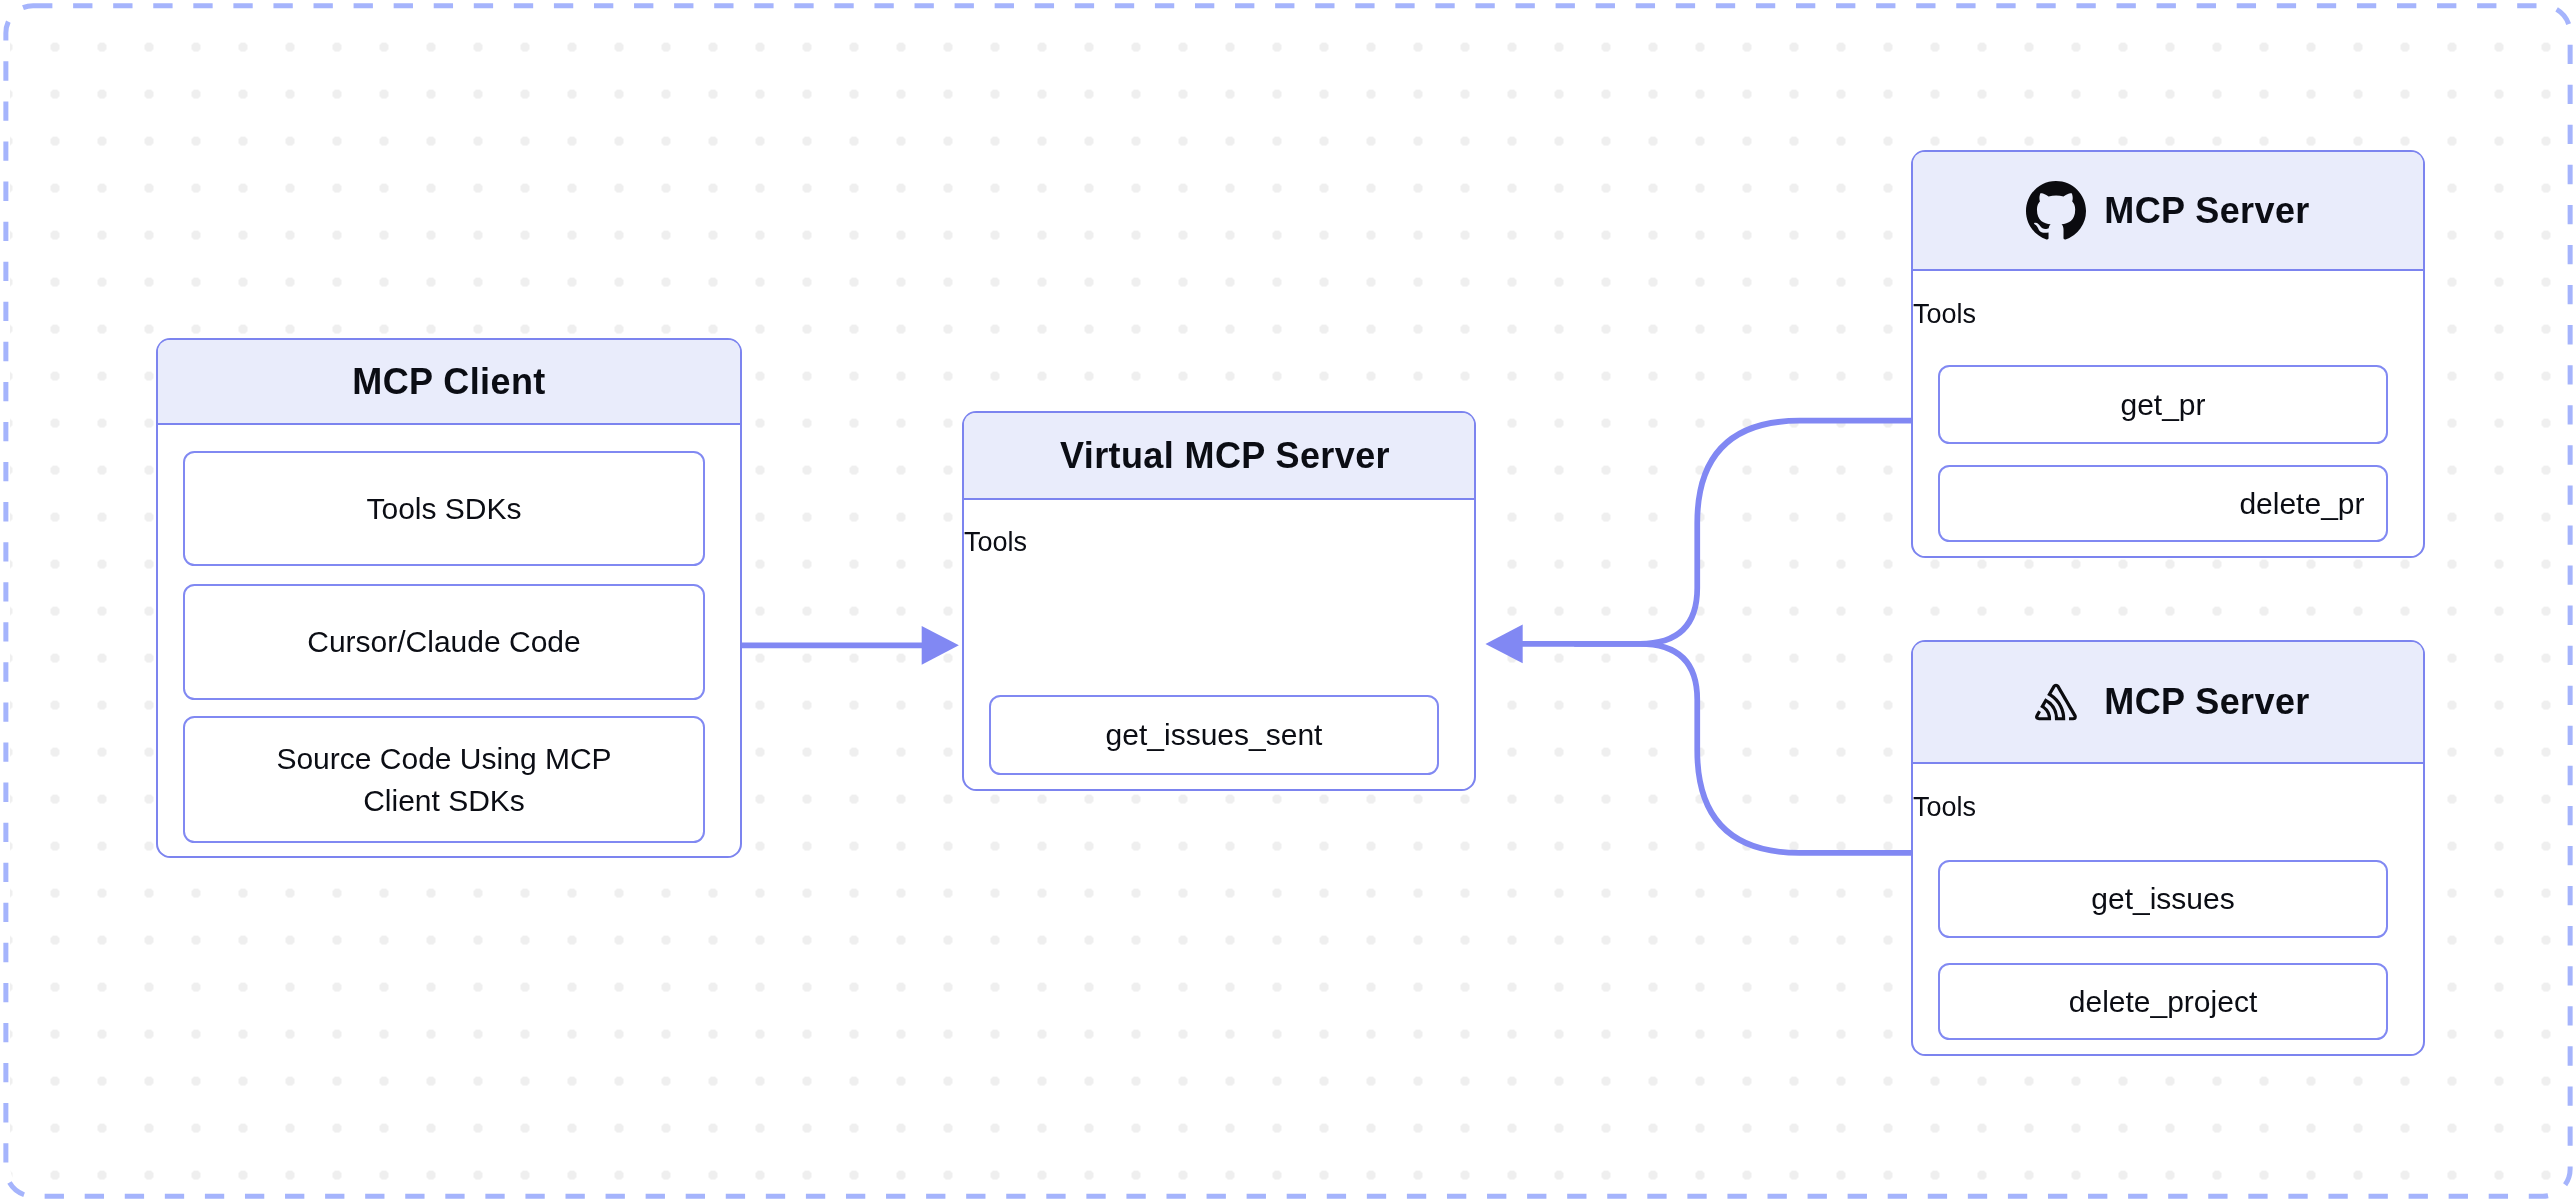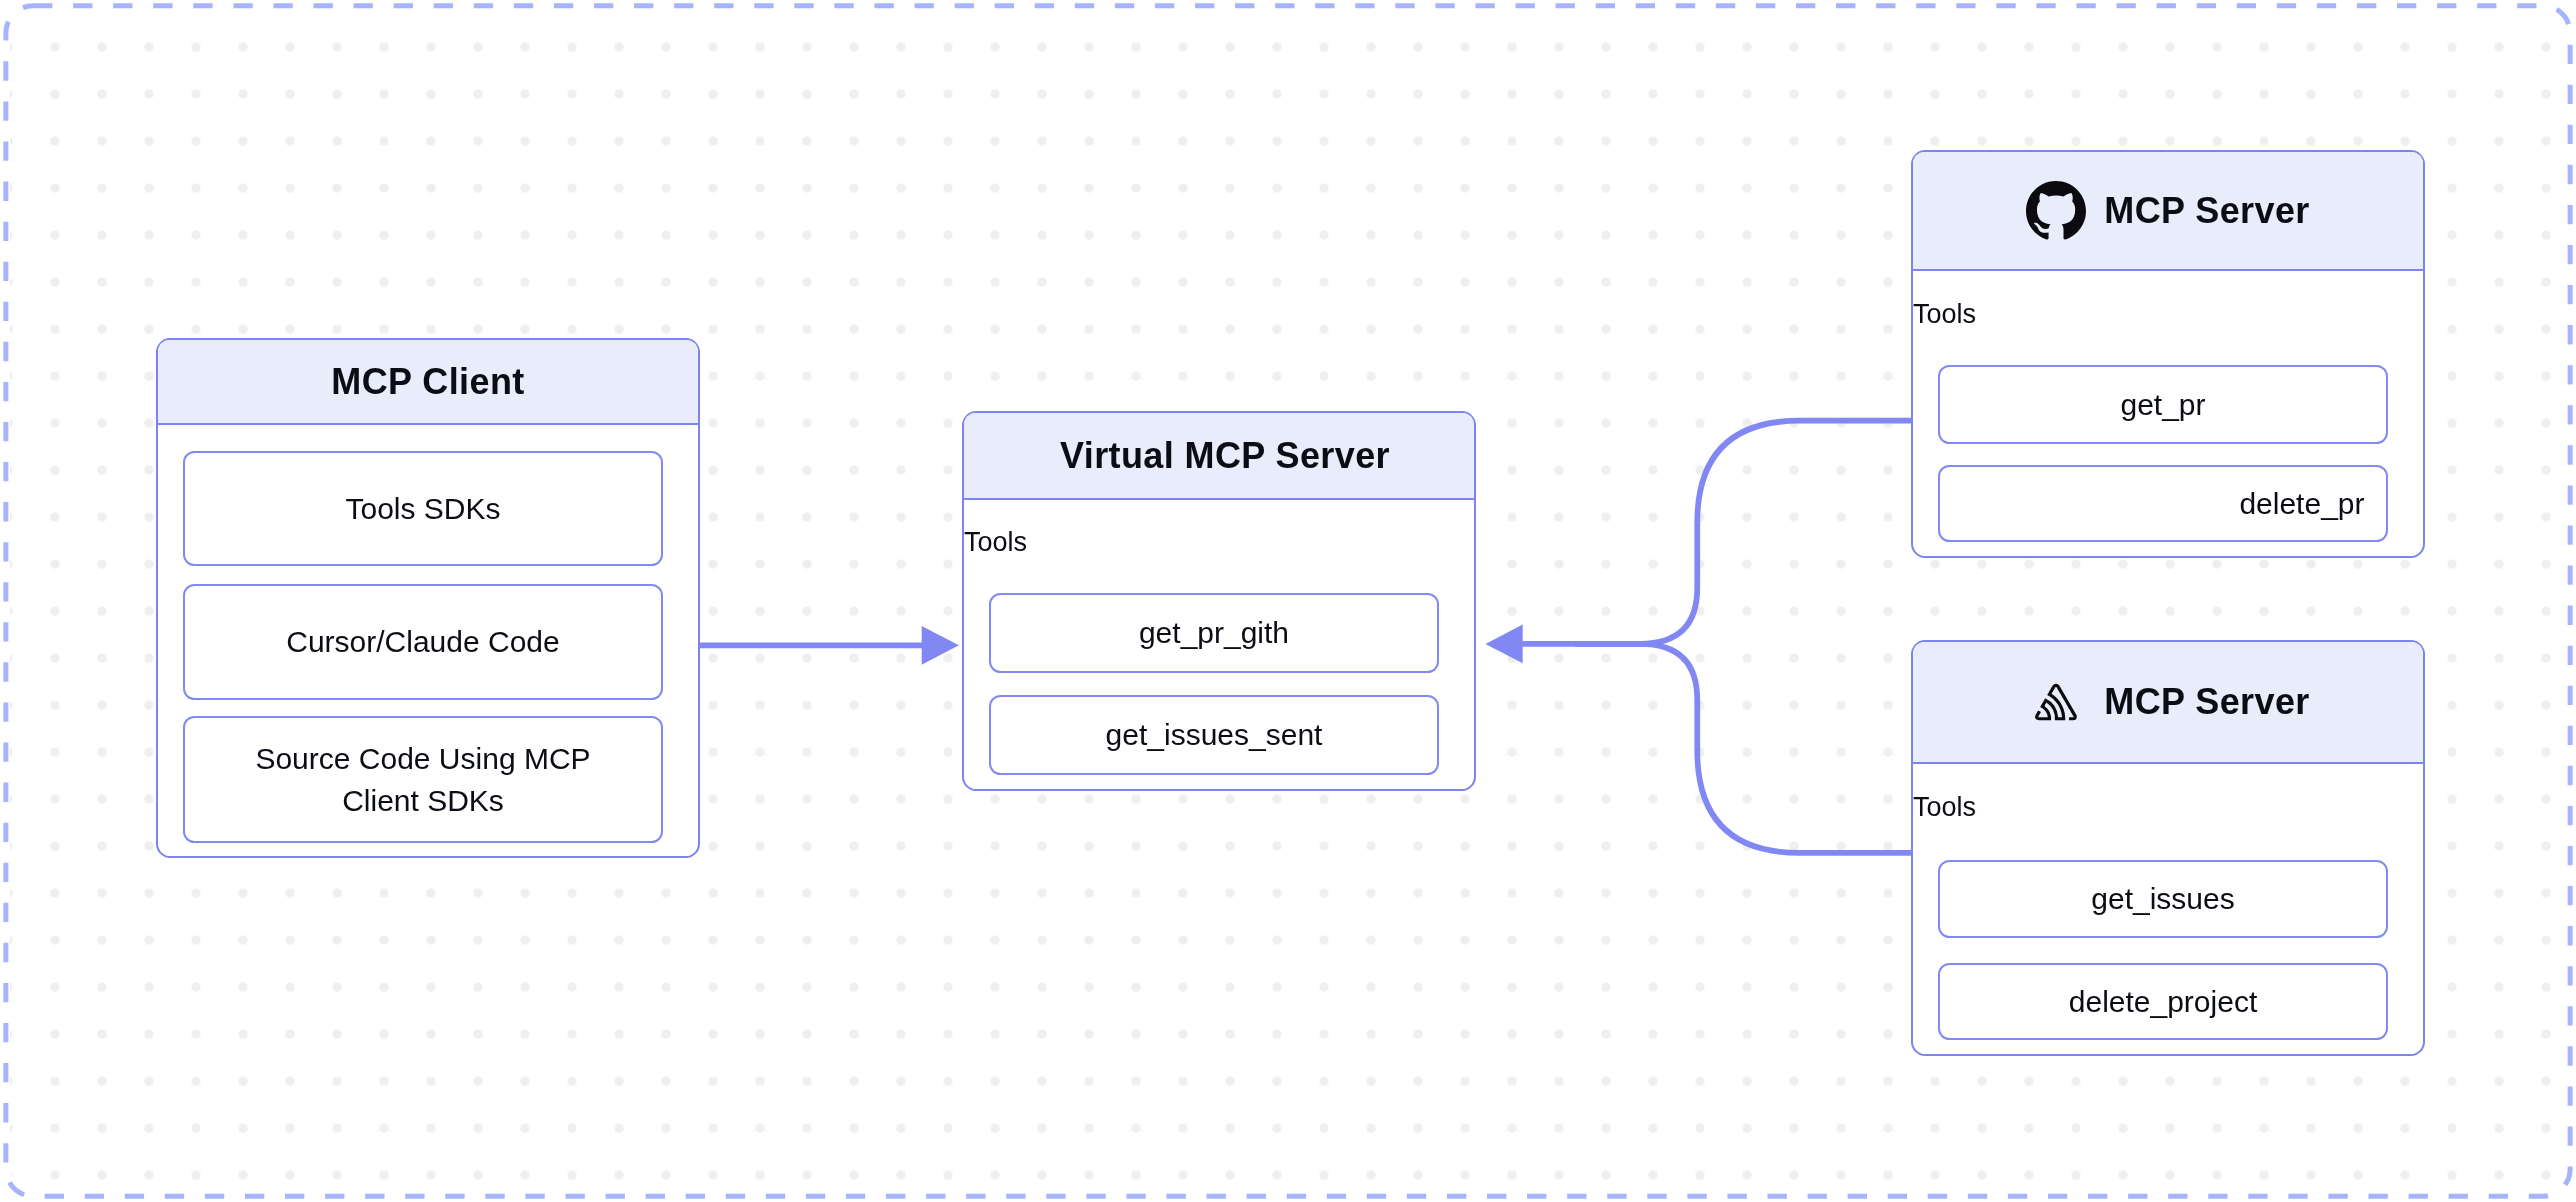"MCP Client" div.box { width: 544px -> 586px }
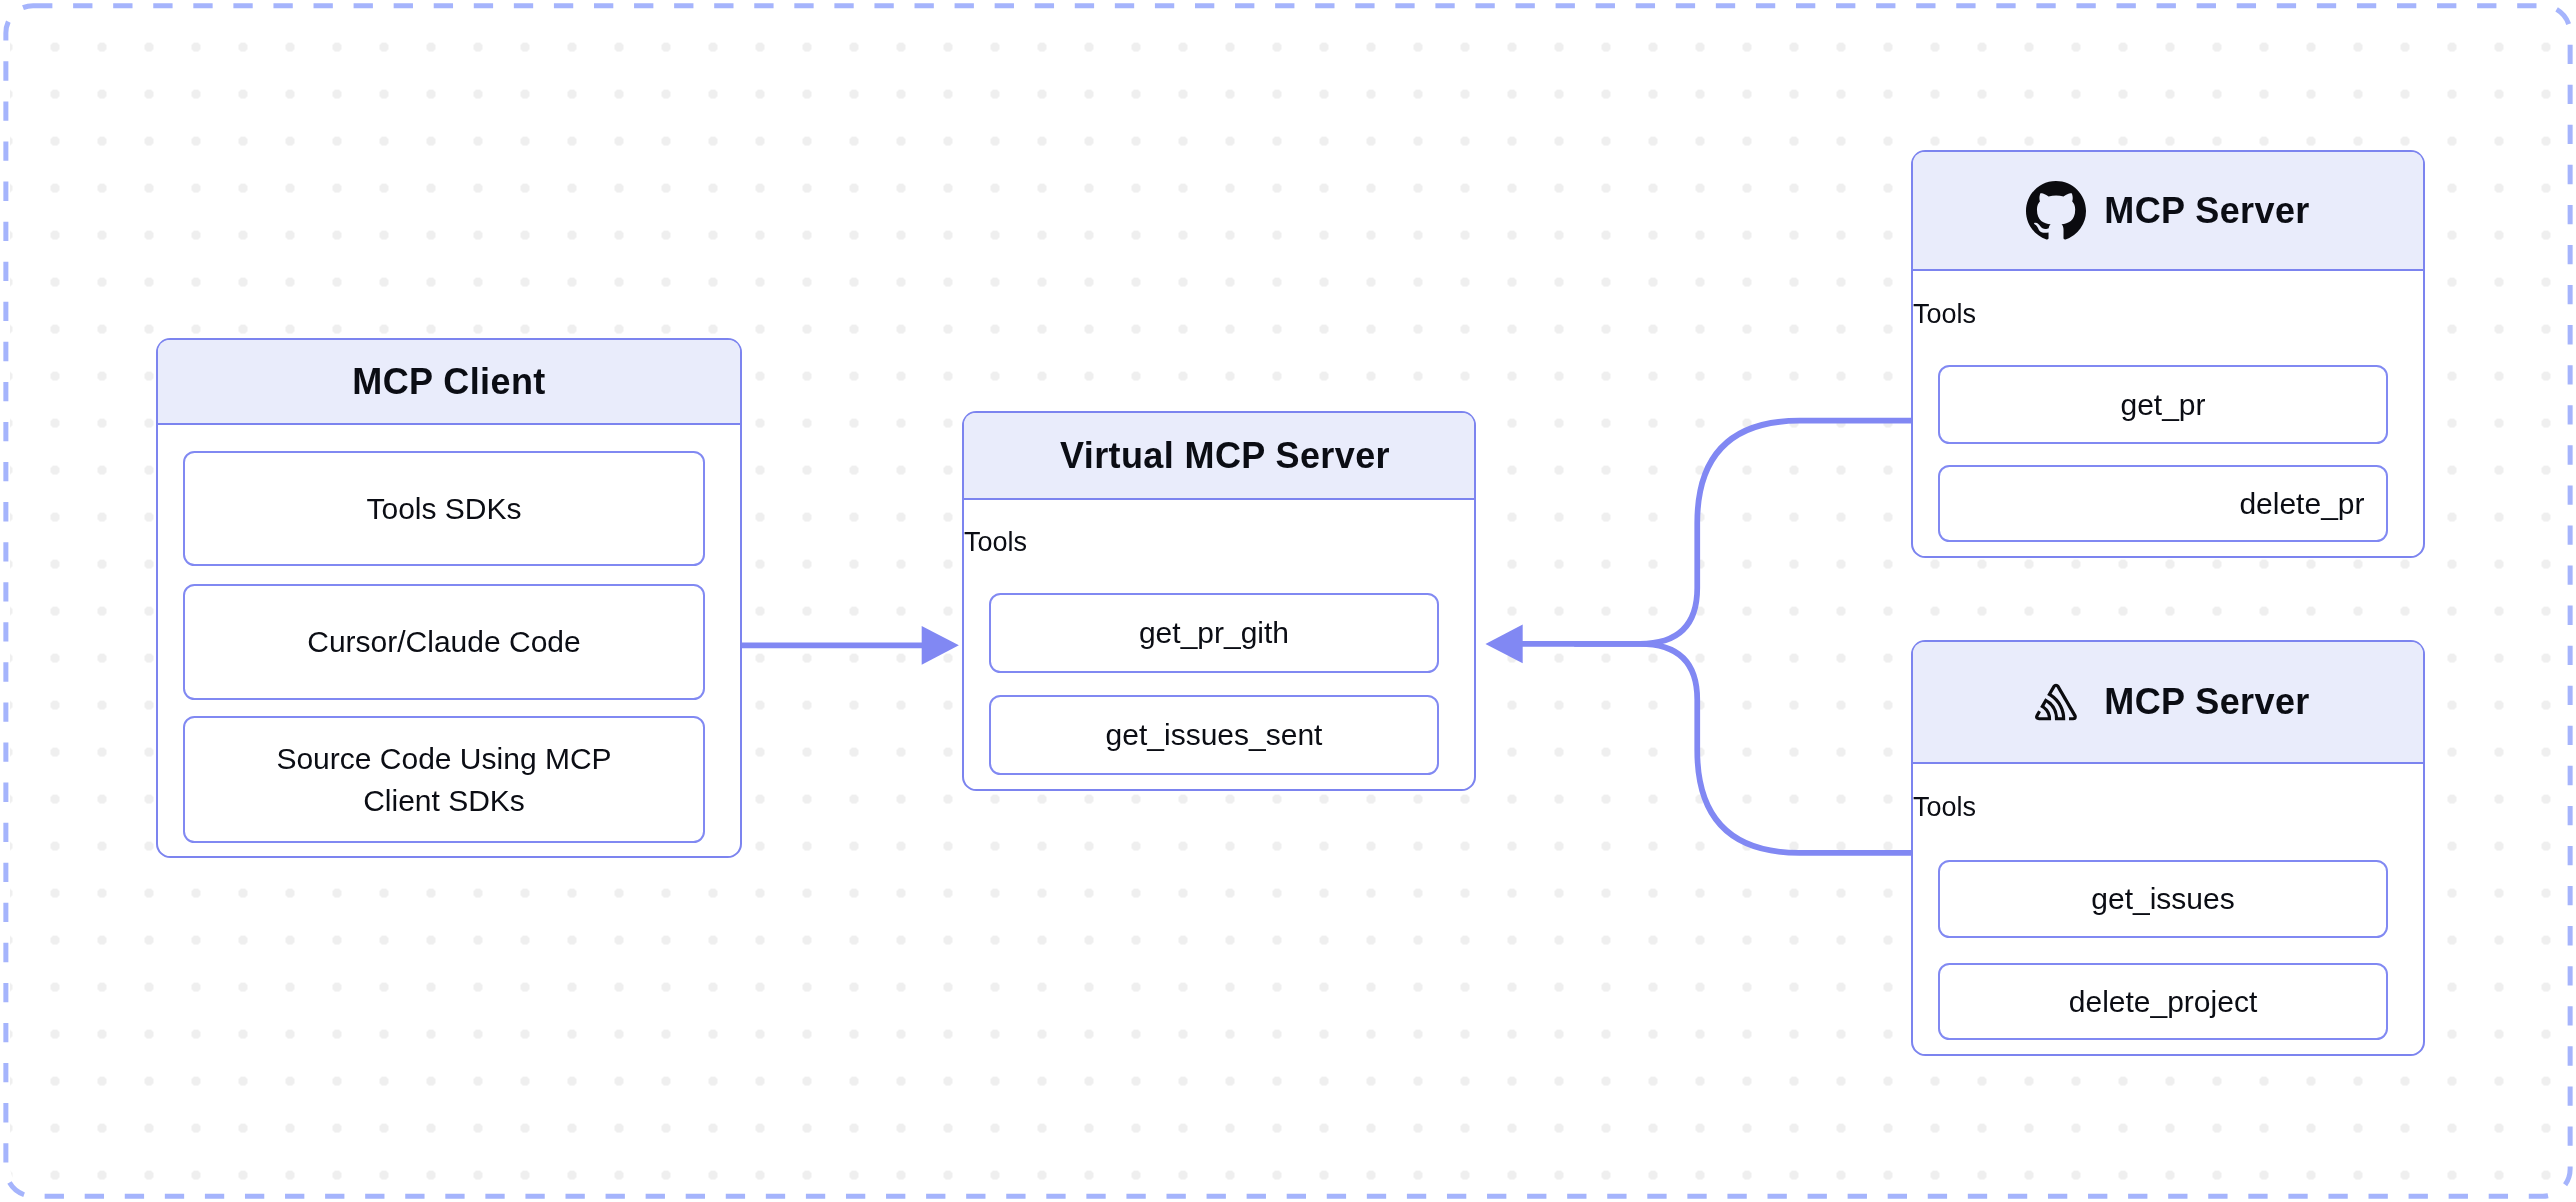"get_pr_gith" div.pill { html: <div> <span>get_pr_gith</span> </div> -> none }
